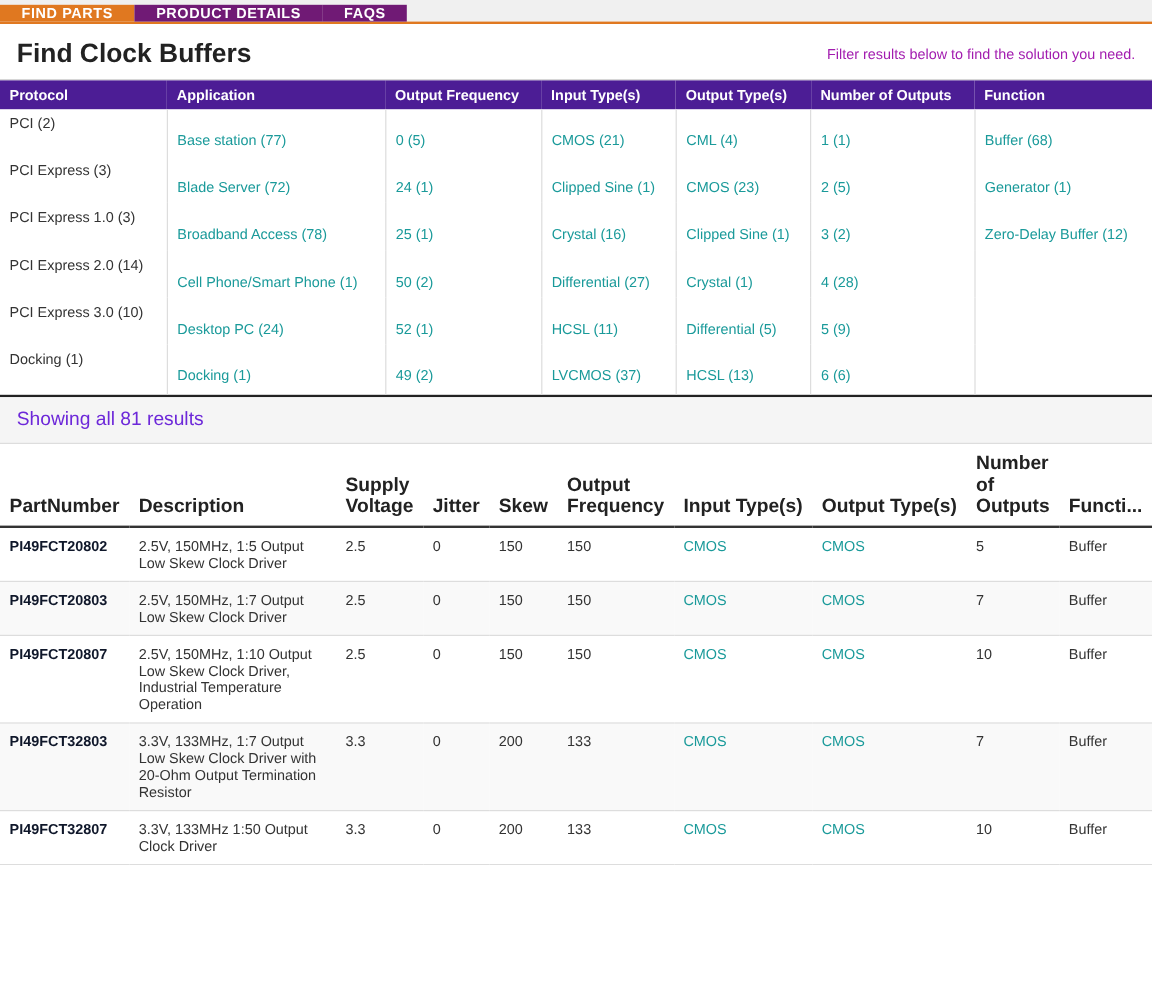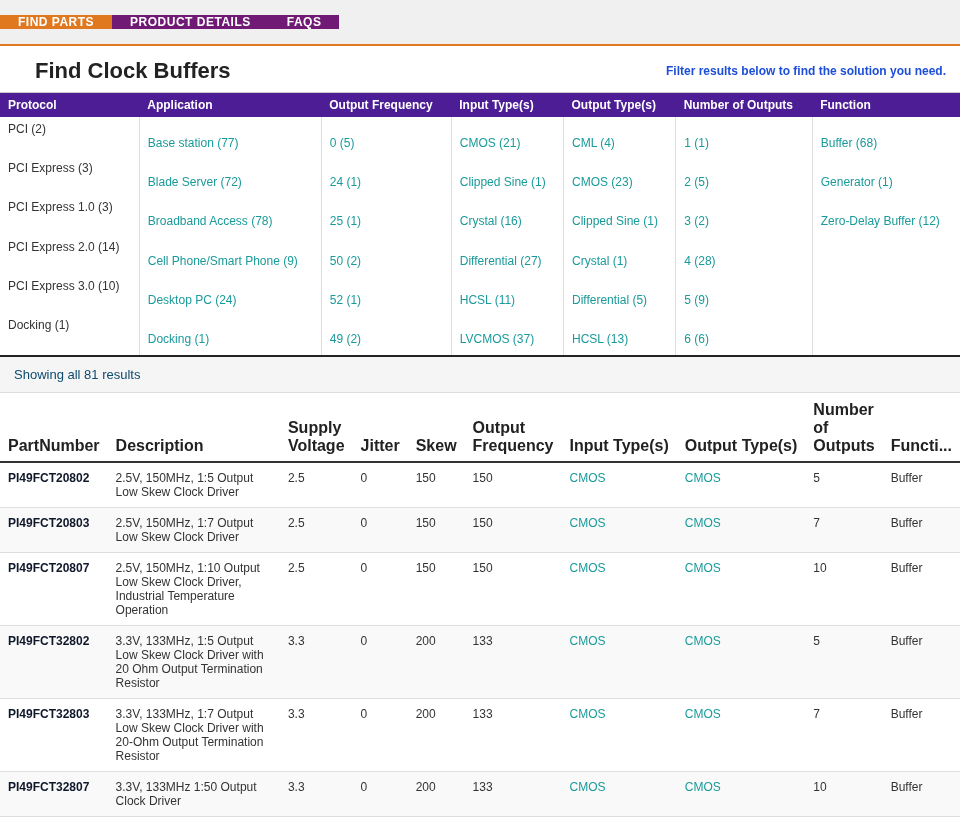"FIND PARTS" .nav-bar { align-items: center -> flex-end; height: 46px -> 20px }
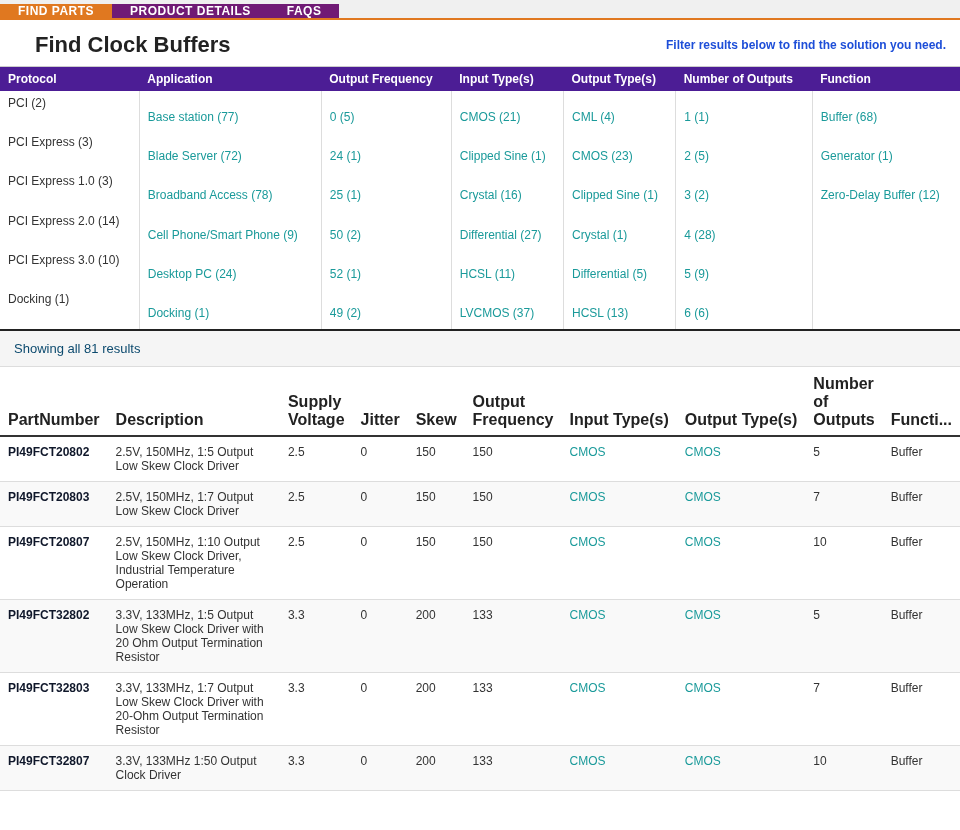"Find Clock Buffers" .page-title { margin-left: 21px -> none }
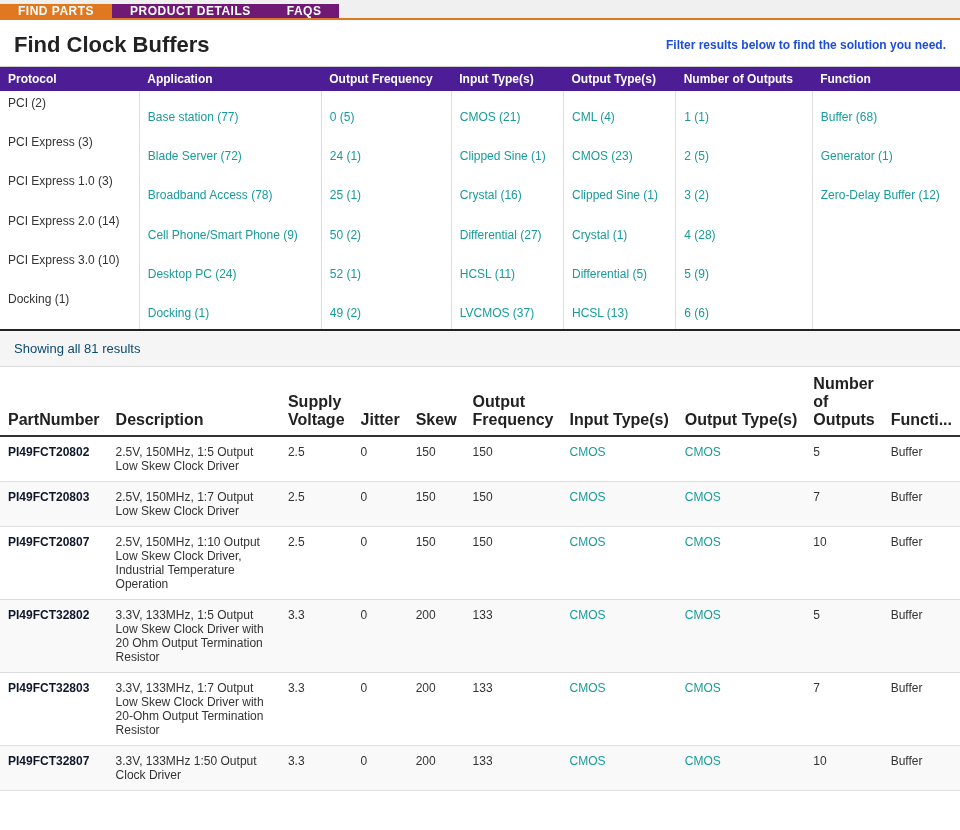"Filter results below to find" .filter-hint { color: #1d4ed8 -> #a21caf; font-weight: bold -> none }
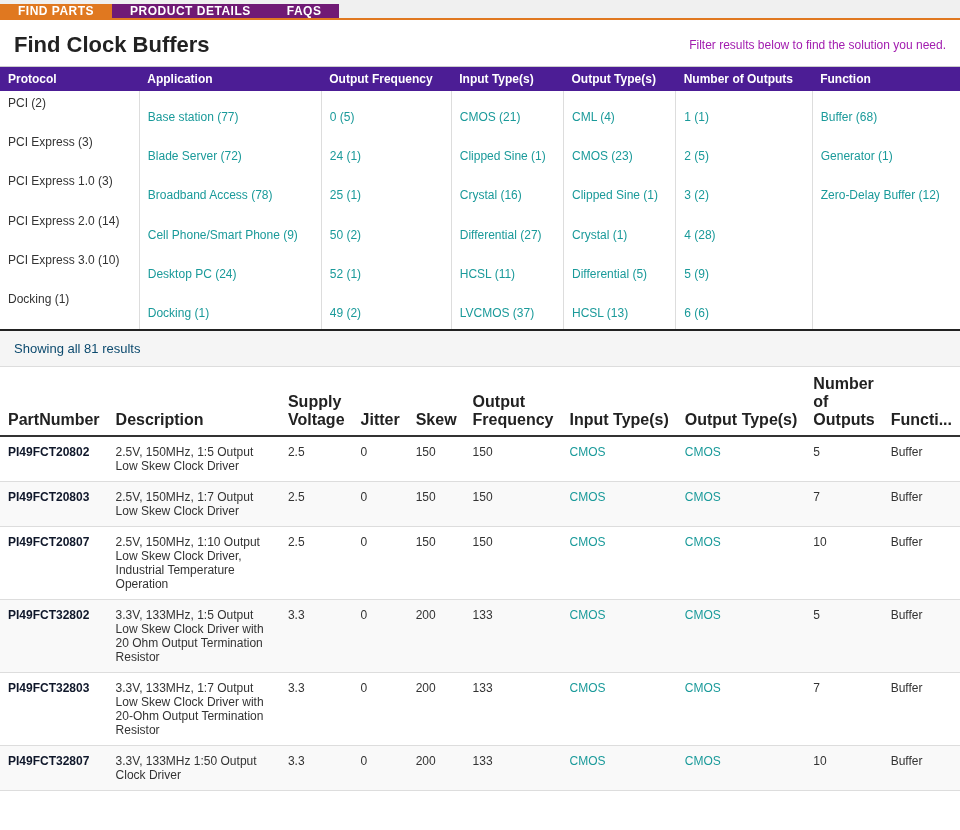"Cell Phone/Smart Phone (9)" a.filter-link { text: 9 -> 1 }
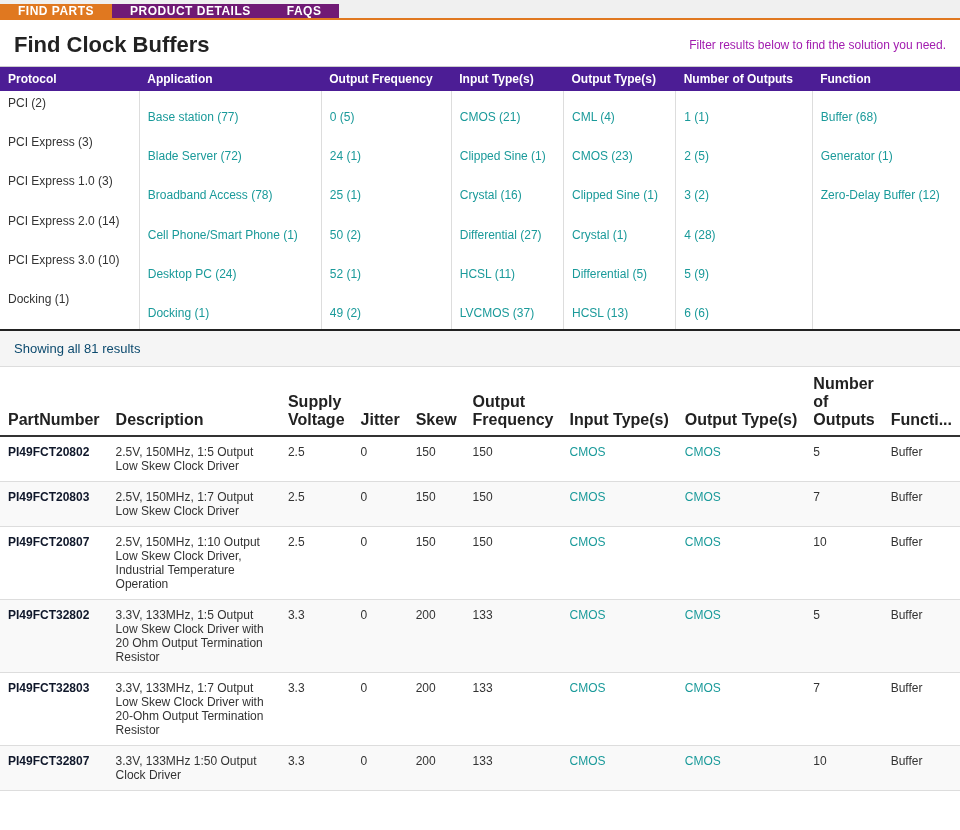"Showing all 81 results" .results-info { color: #0c4a6e -> #6d28d9; font-size: 13px -> 16px }
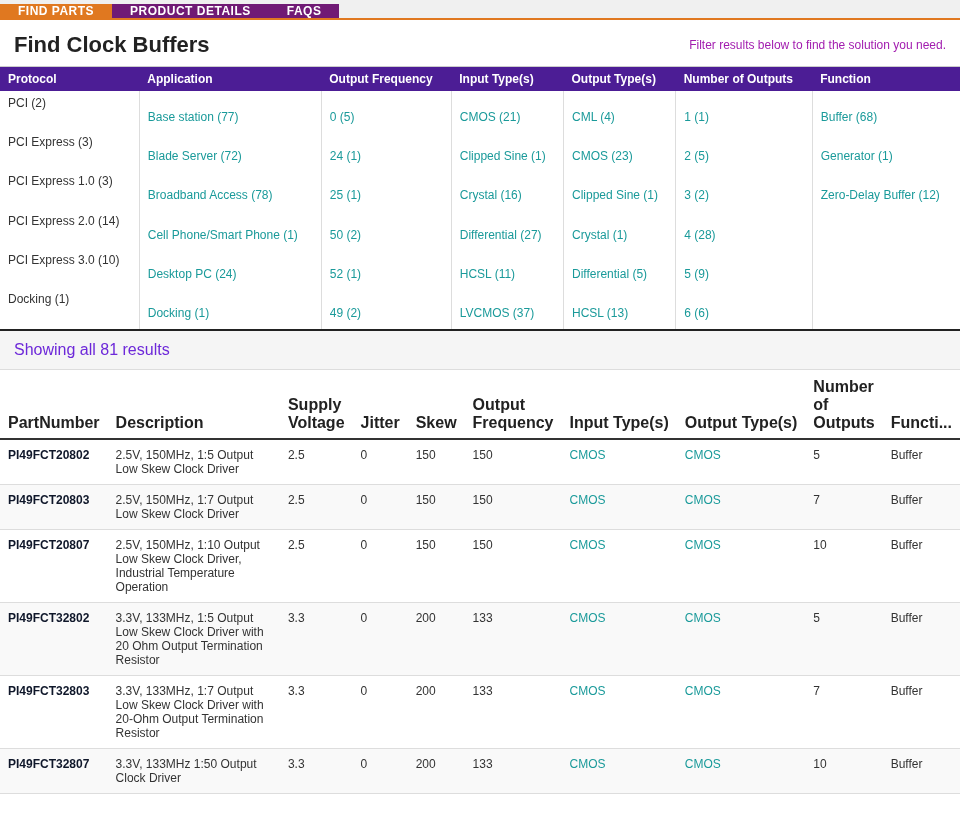"PI49FCT32802" tr { html: <tr> <td><a>PI49FCT32802</a></td> <td>3.3V, 133MHz, 1:5 Output Low Skew Clock Driver with 20 Ohm Output Termination Resistor</td> <td>3.3</td> <td>0</td> <td>200</td> <td>133</td> <td><a>CMOS</a></td> <td><a>CMOS</a></td> <td>5</td> <td>Buffer</td> </tr> -> none }
